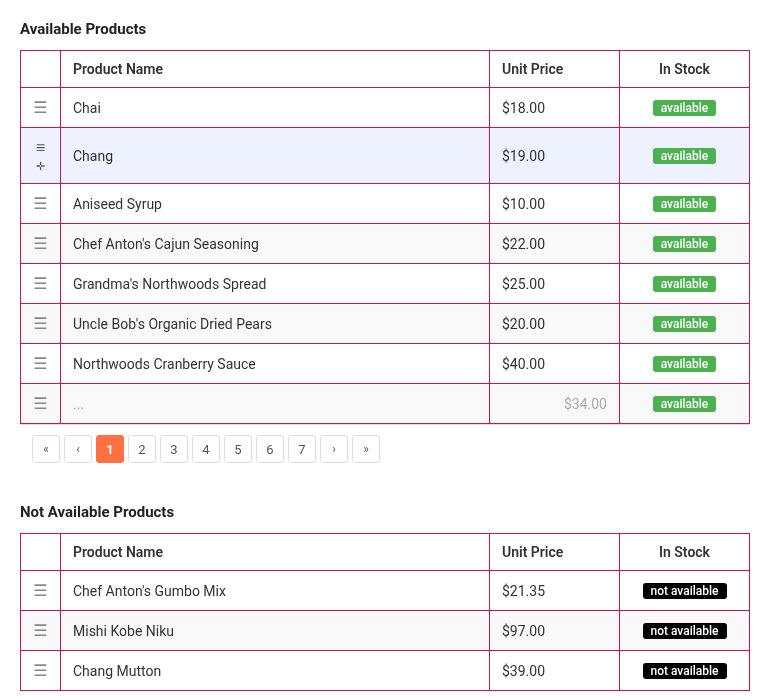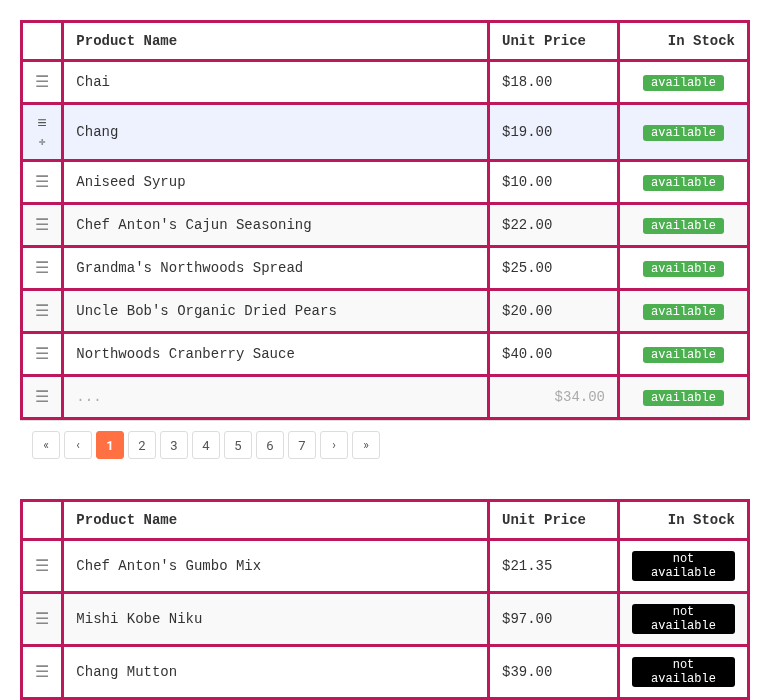"Available Products" div.section-title { html: none -> <div>Available Products</div> }
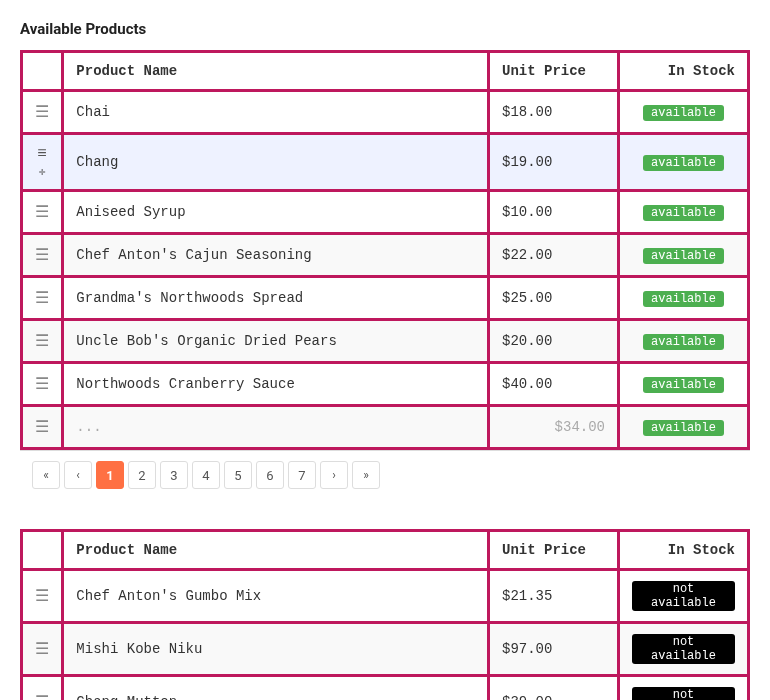"Product Name" th, td { border: 3px solid #be185d -> 1px solid #be185d; font-family: Liberation Mono, monospace -> none }
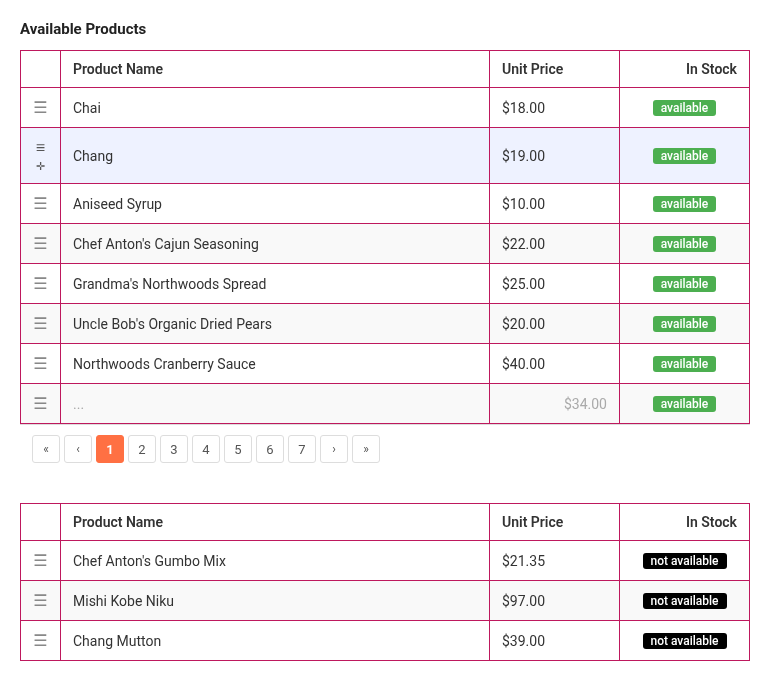"In Stock" .stock-col-header { text-align: right -> center }
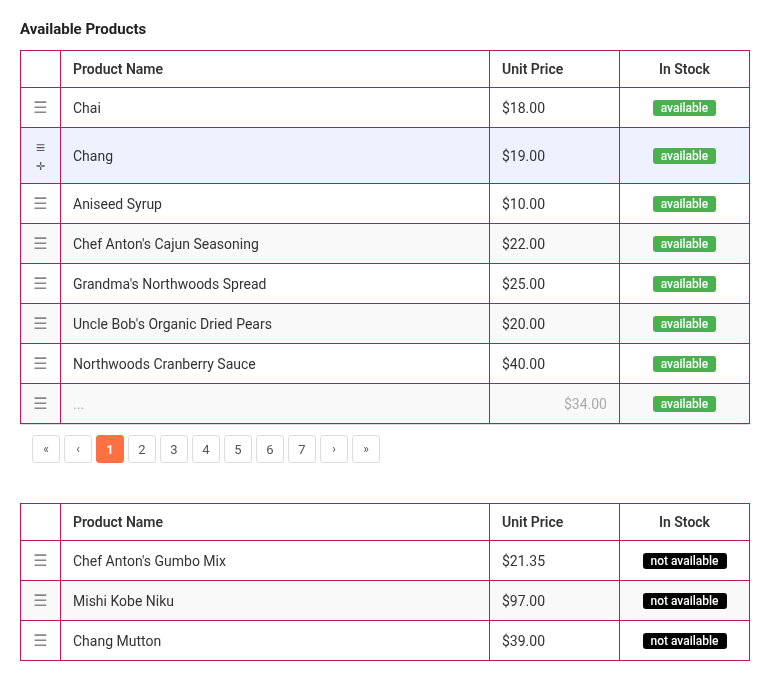"Not Available Products" div.section-title { html: none -> <div>Not Available Products</div> }
